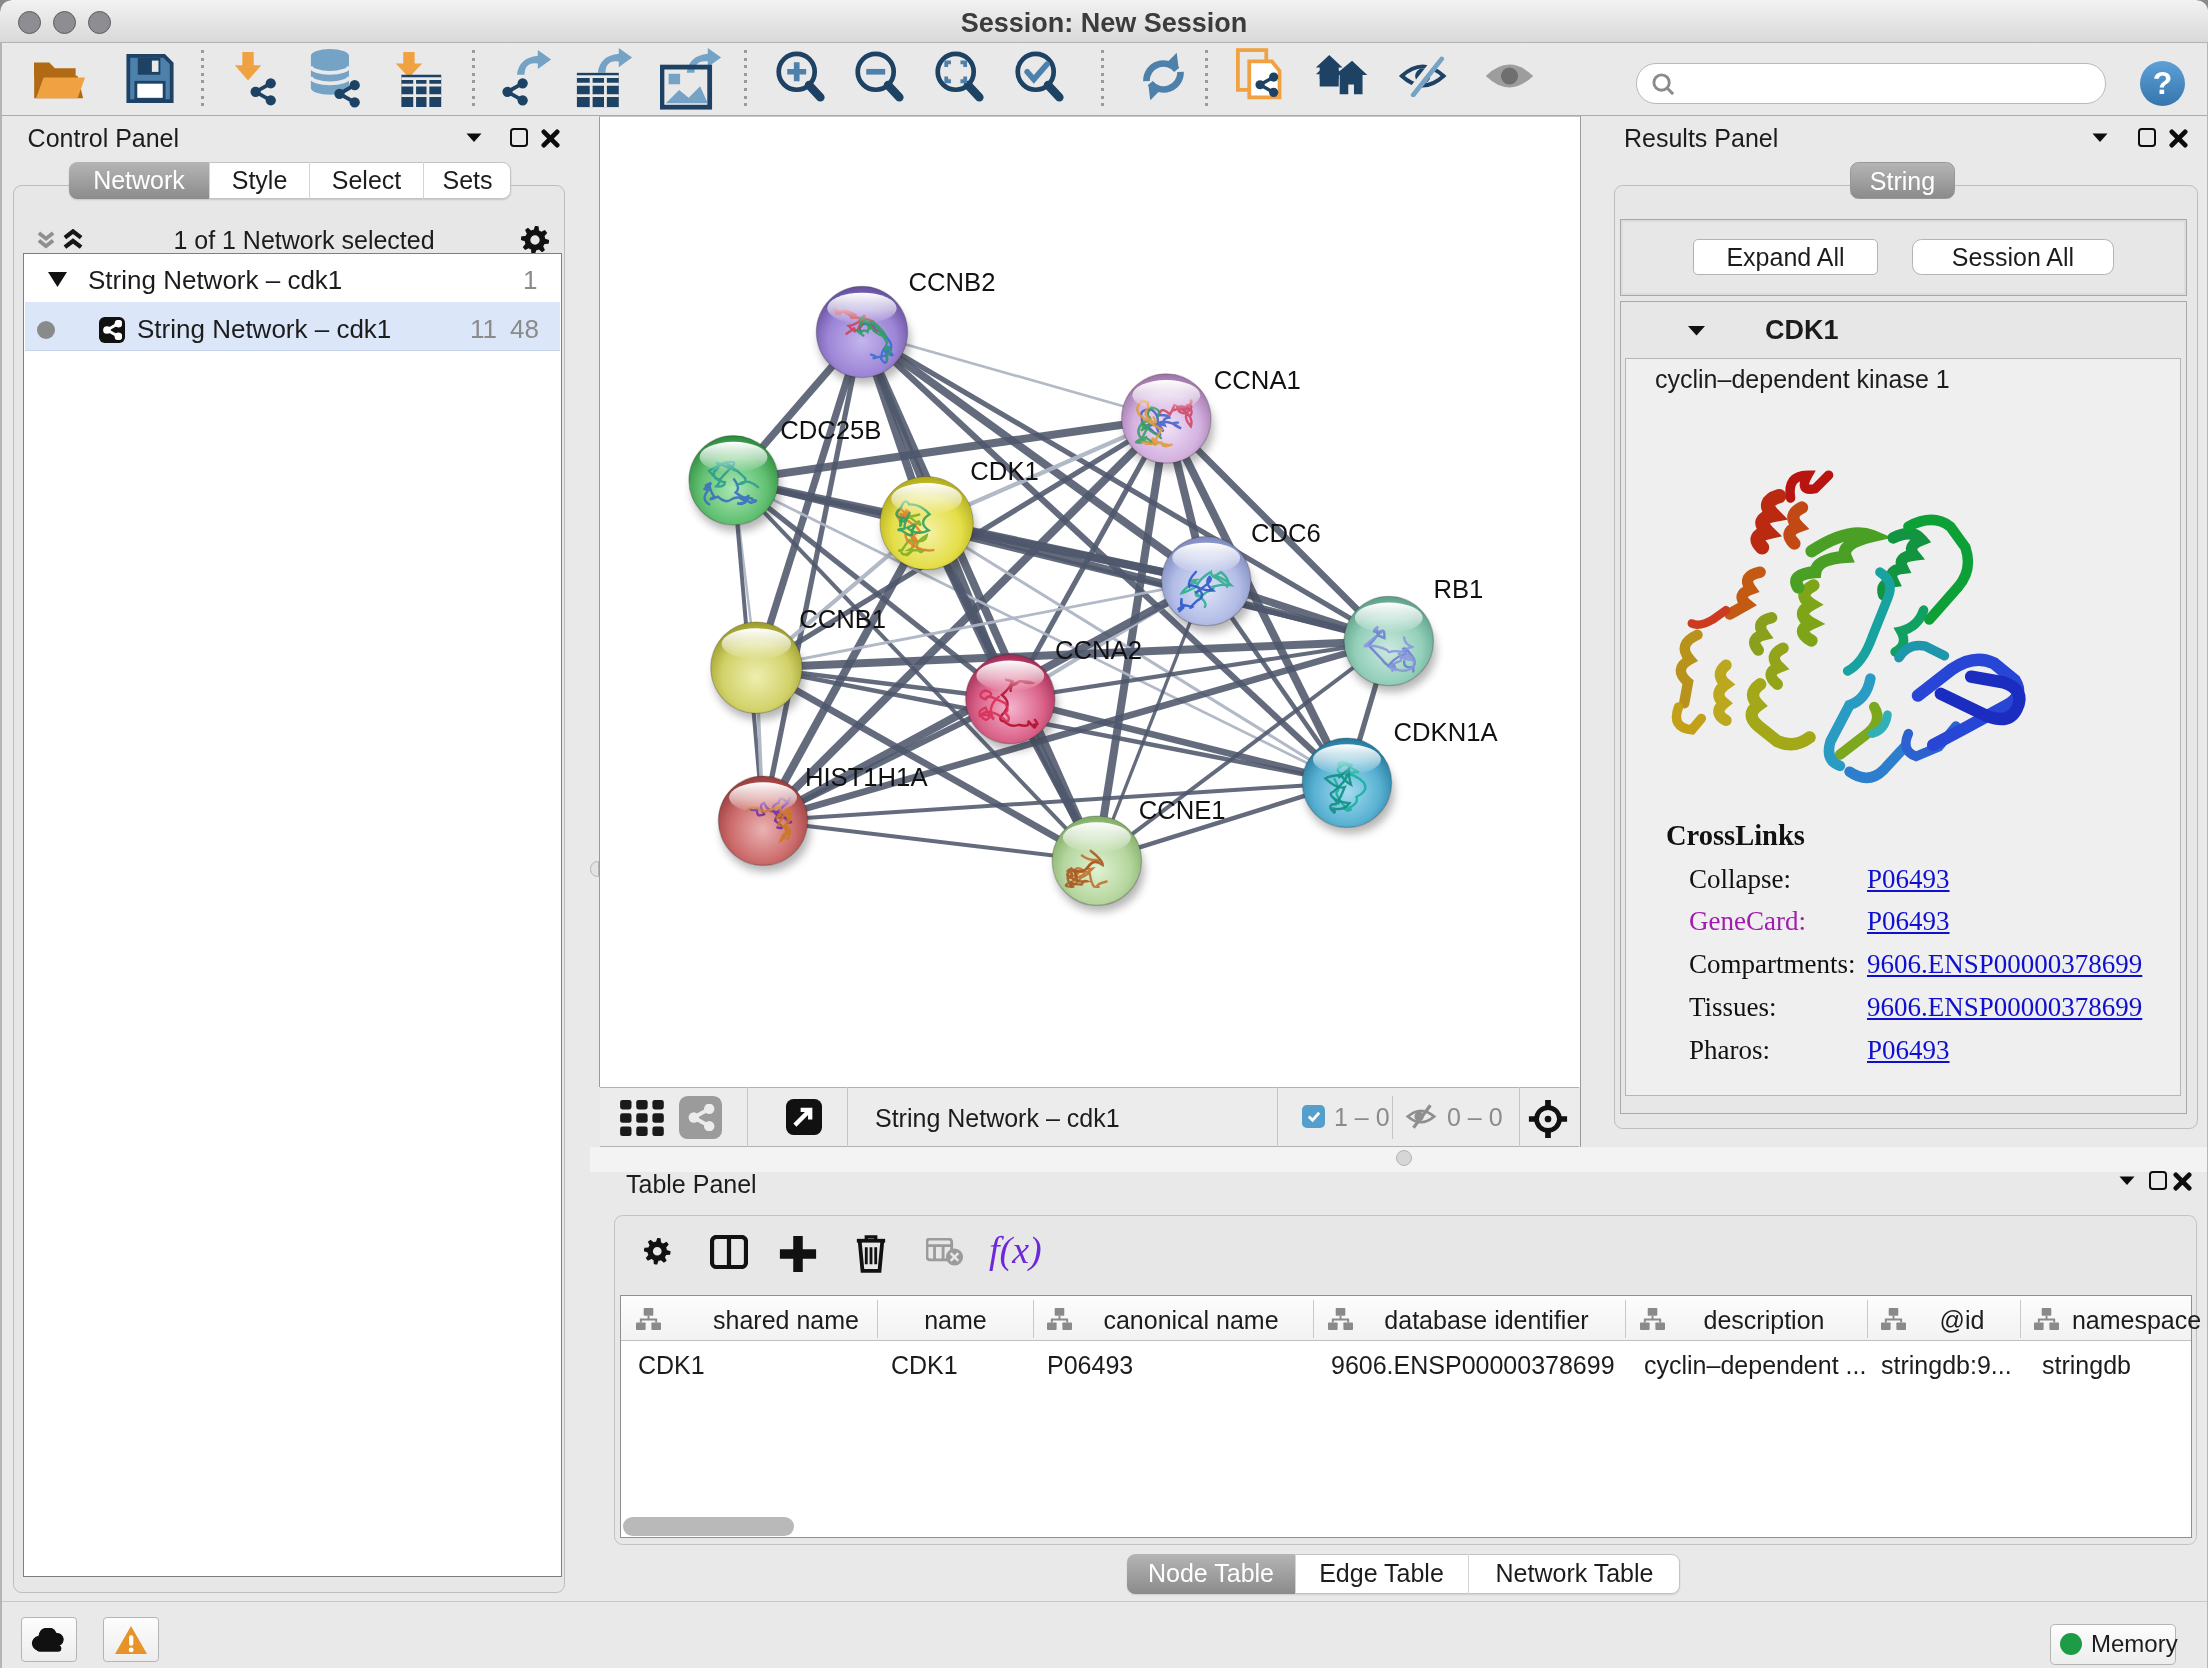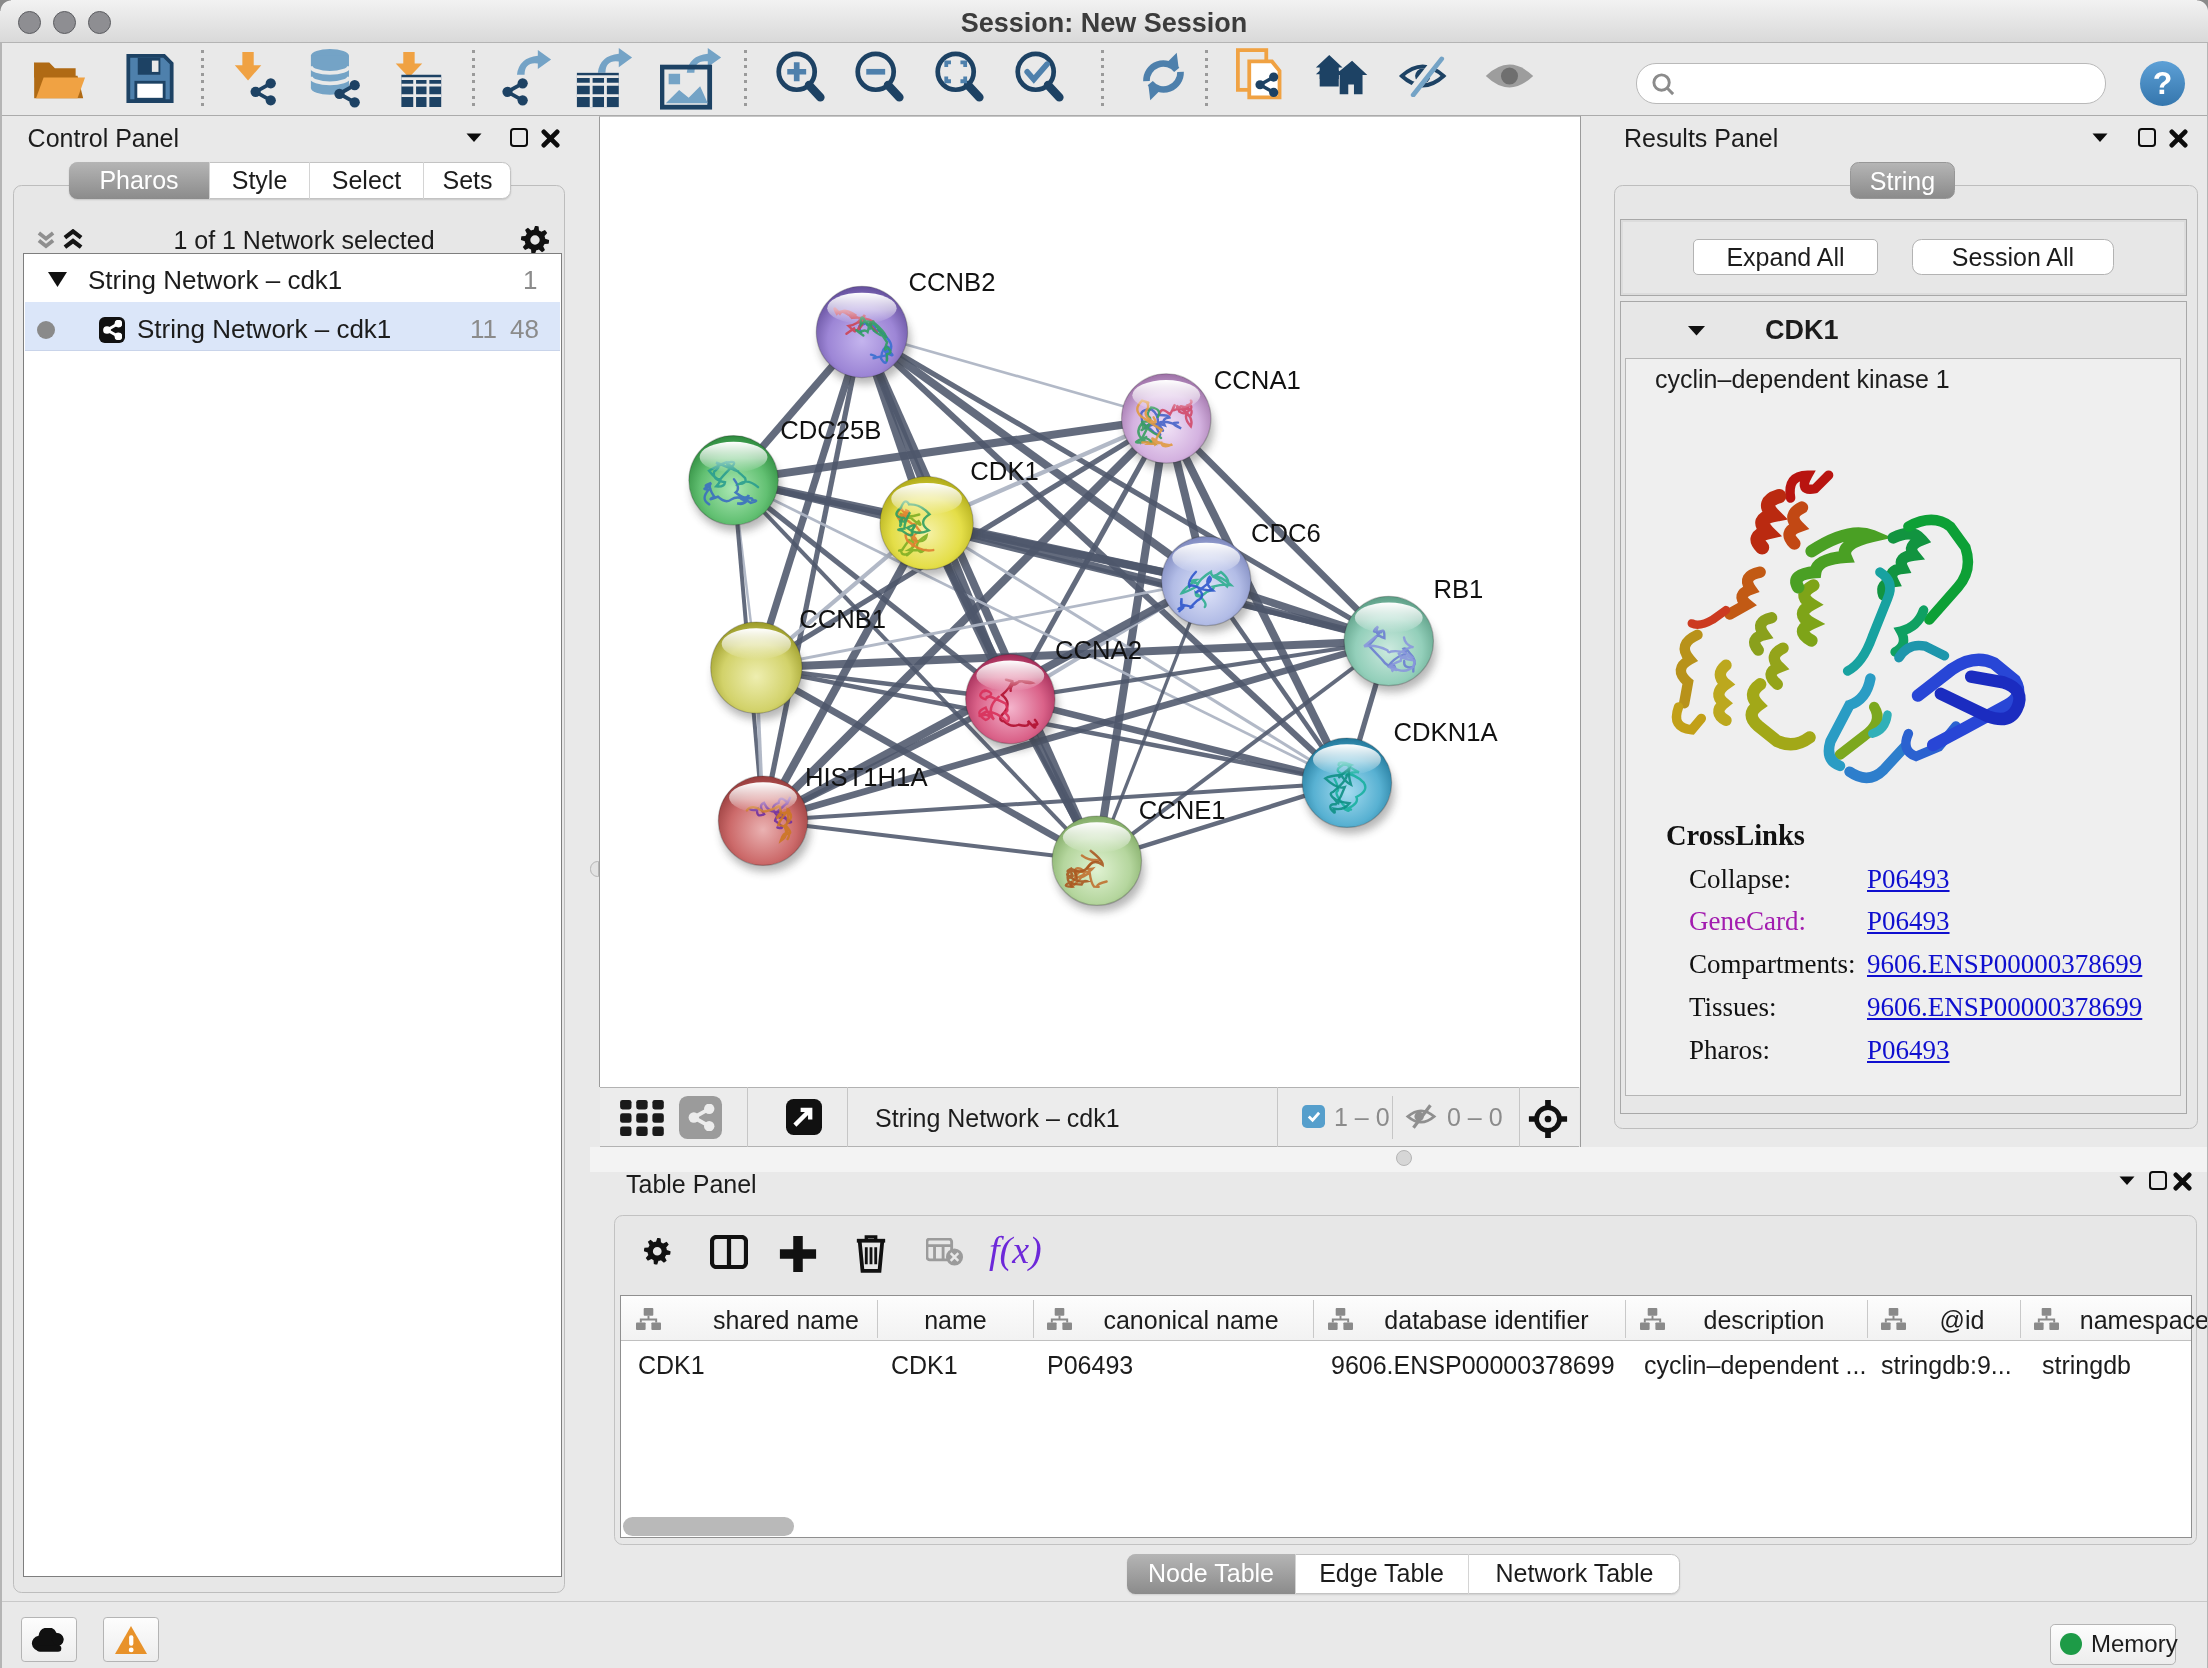"Pharos" div.a { text: Pharos -> Network }
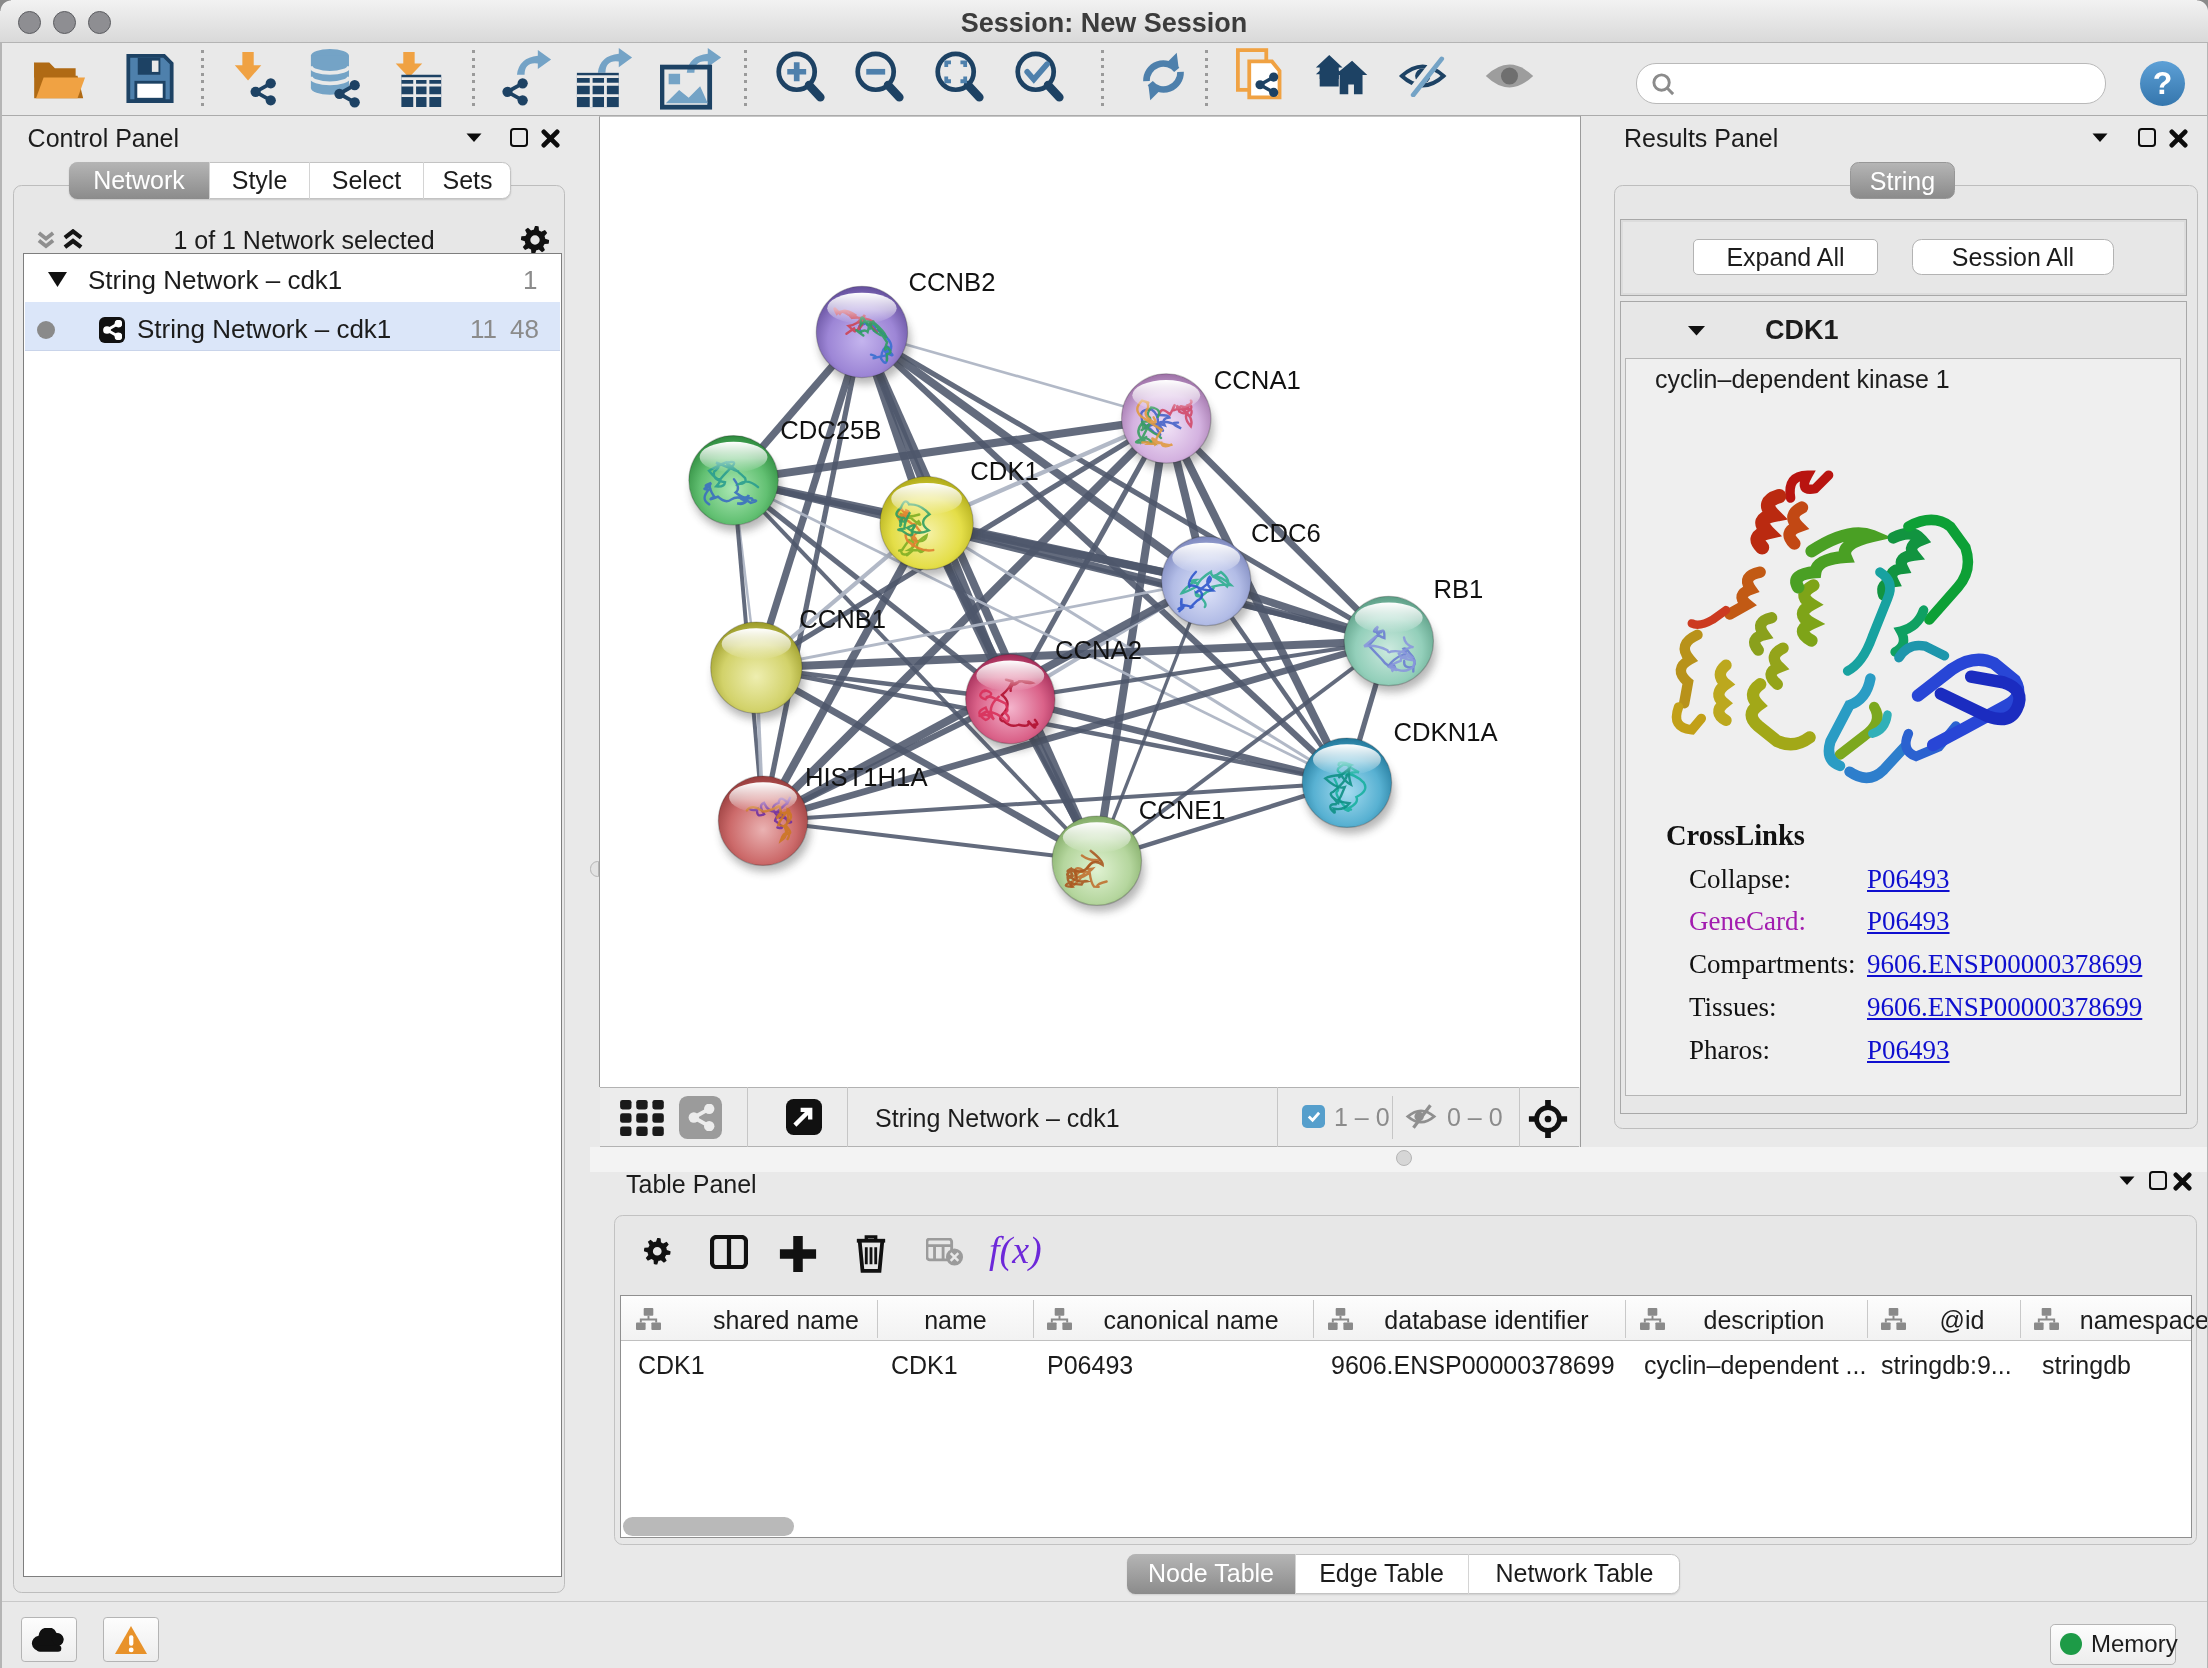"namespace" div.a { text-align: right -> center }
